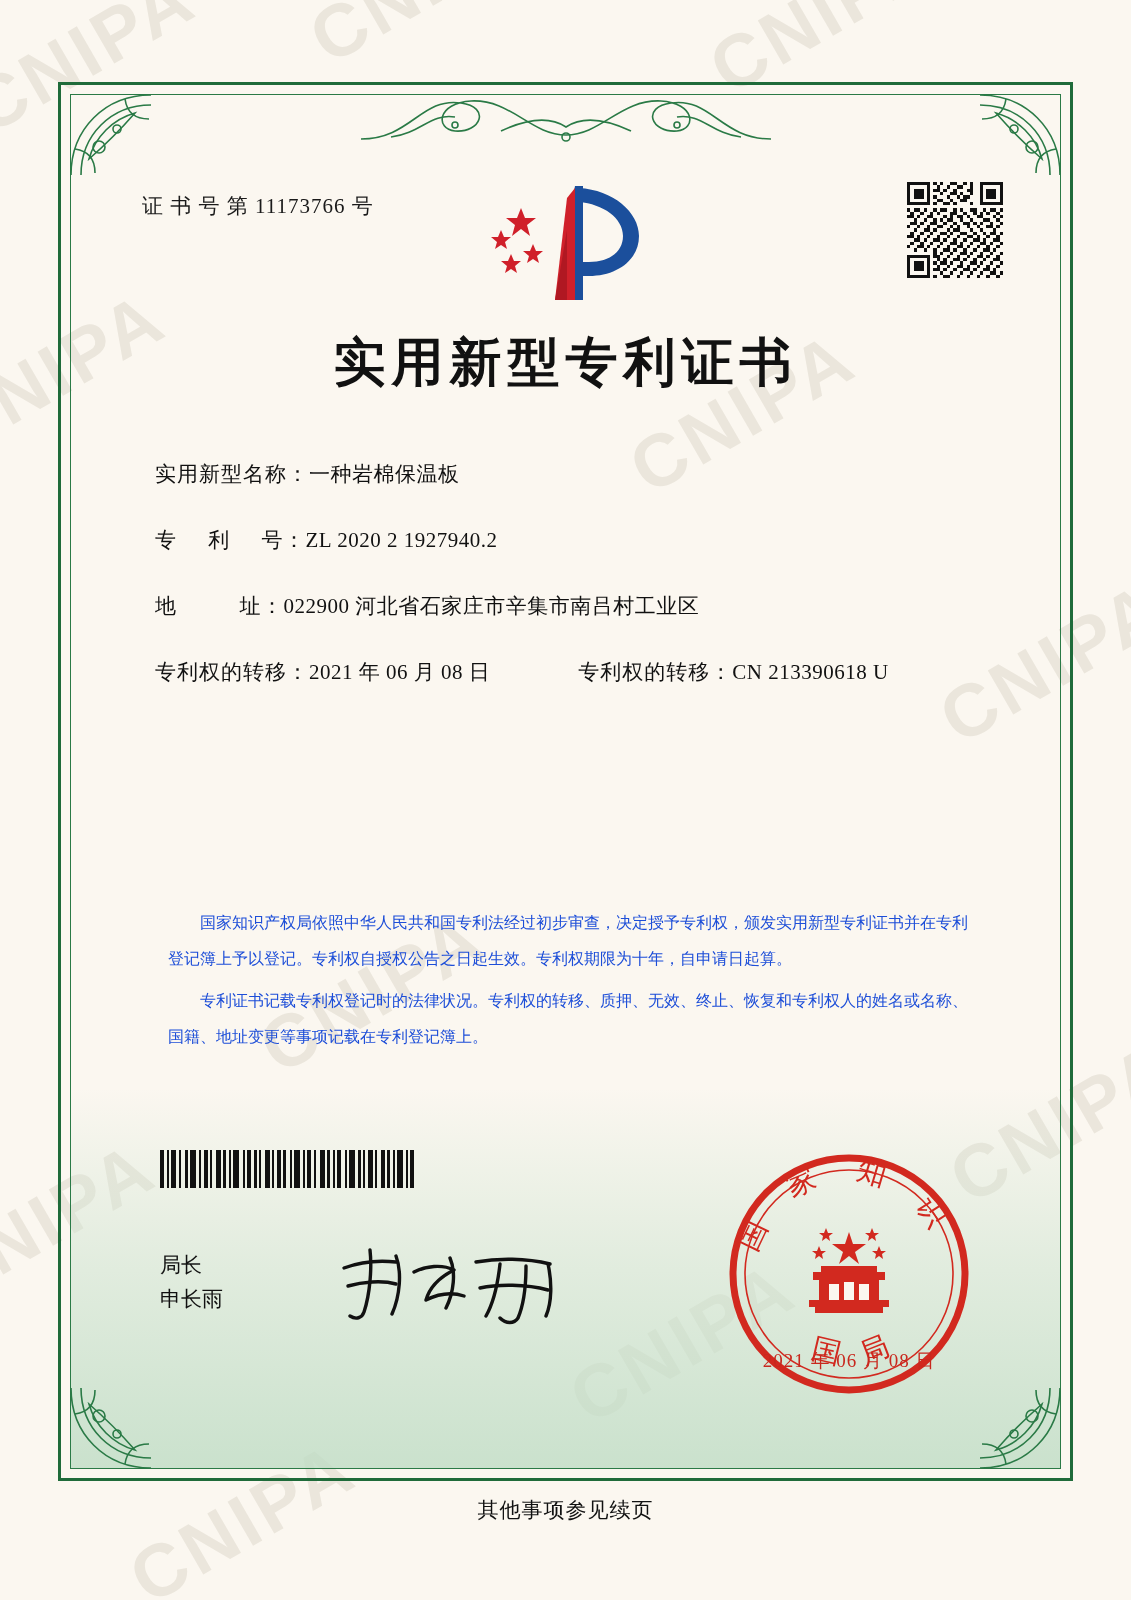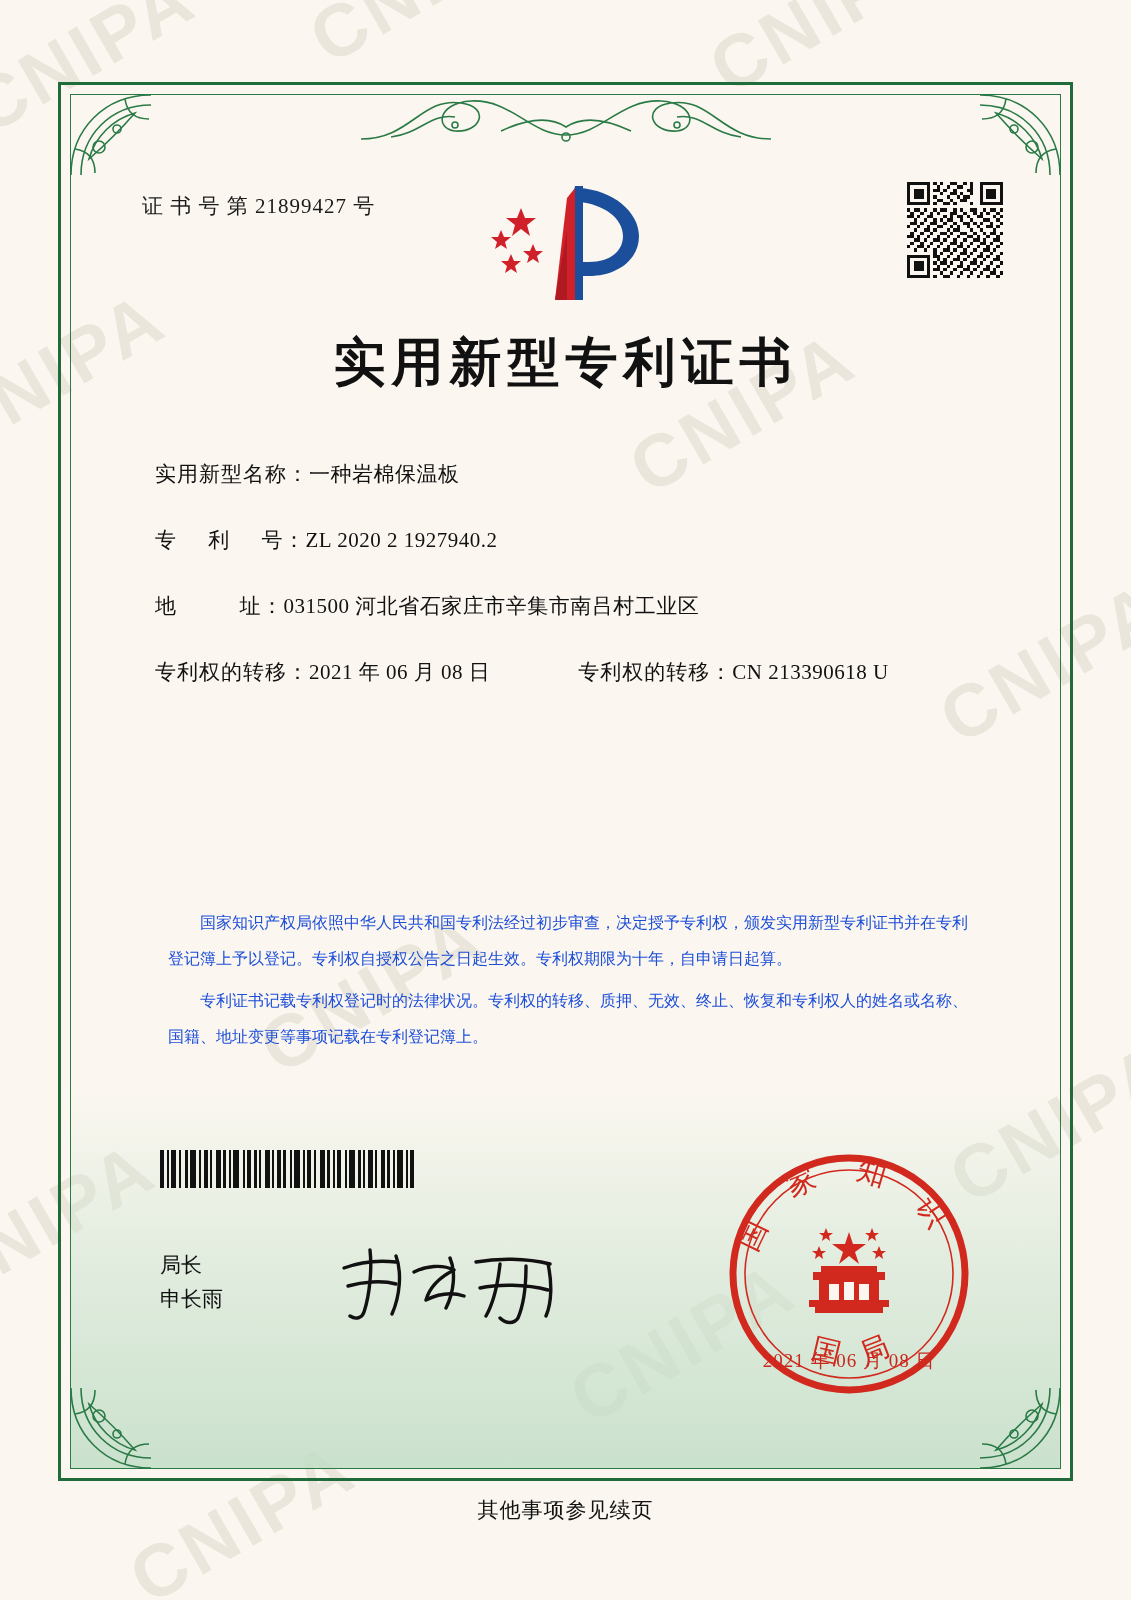"证 书 号 第 21899427" div.cert-no { text: 21899427 -> 11173766 }
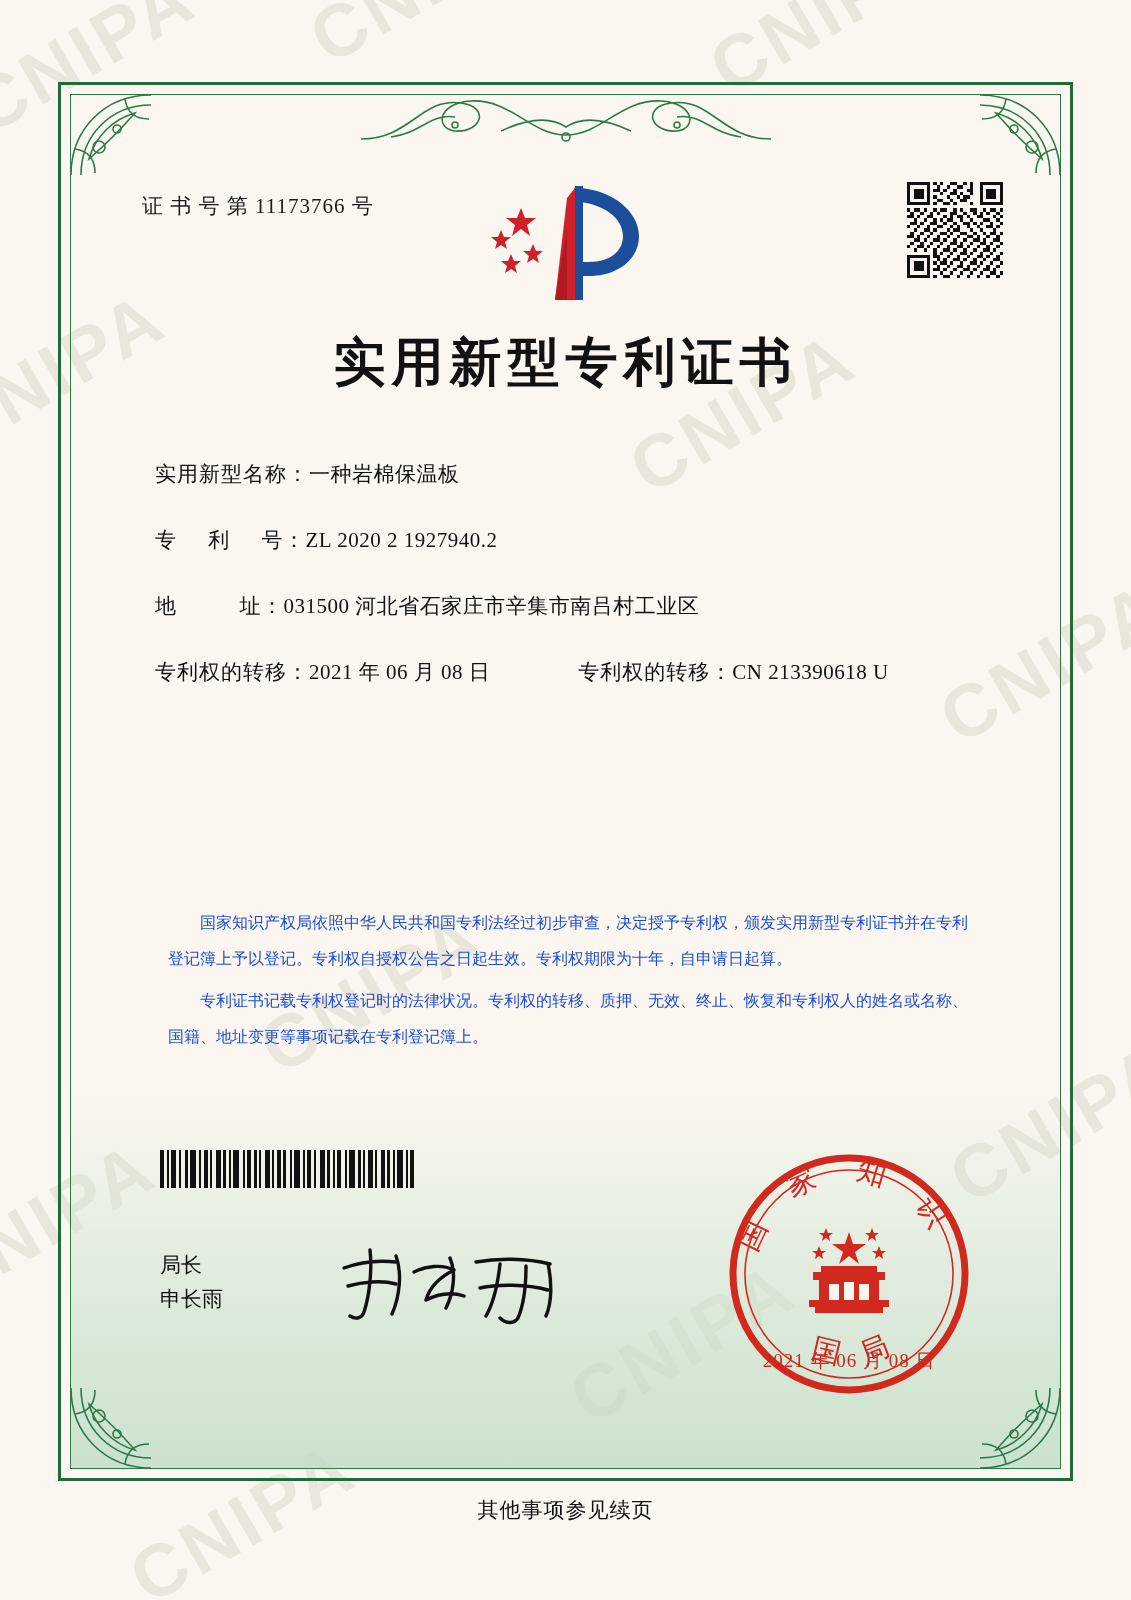"031500 河北省石家庄市辛集市南吕村工业区" span.field-value { text: 031500 -> 022900 }
